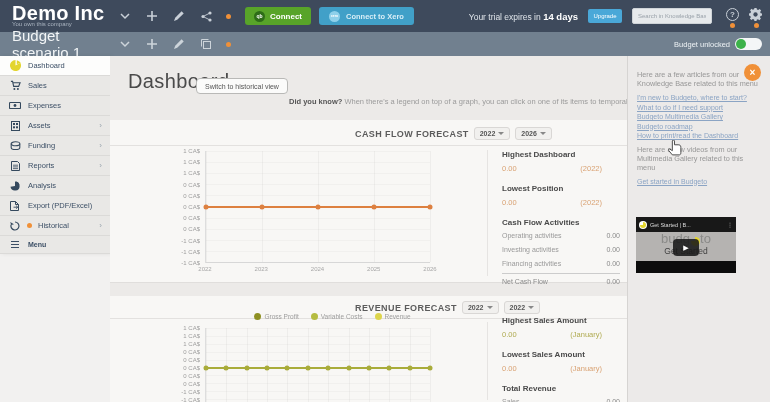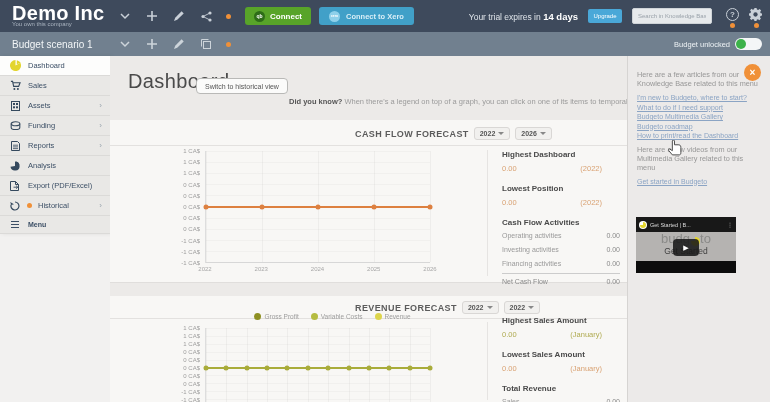"Budget scenario 1" .scen-title { font-size: 10px -> 15px }
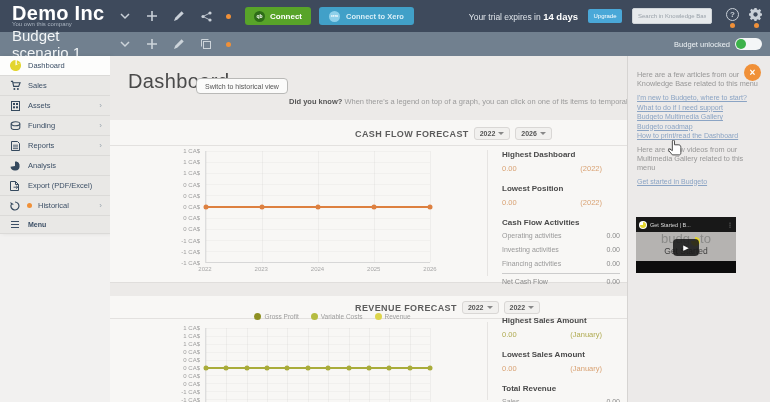"Expenses" div.sb-item { html: none -> <div> <span> <svg> <rect></rect> <circle></circle> </svg> </span> <span>Expenses</span> </div> }
